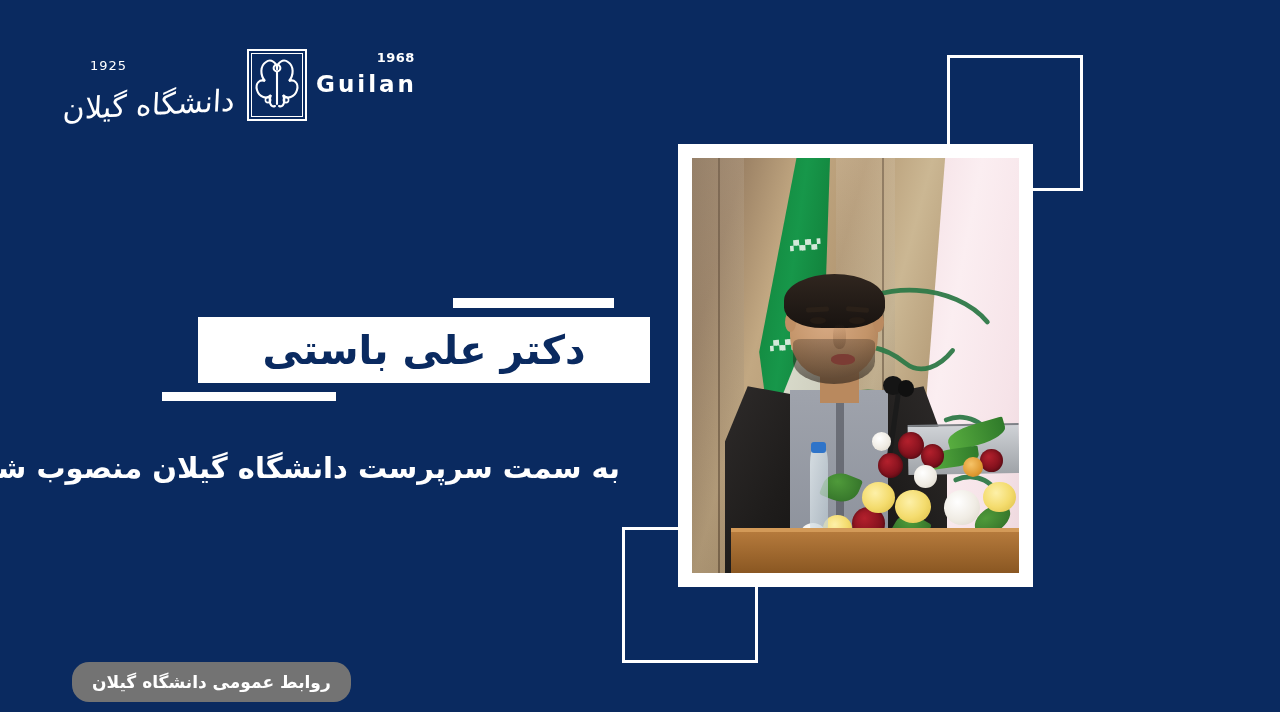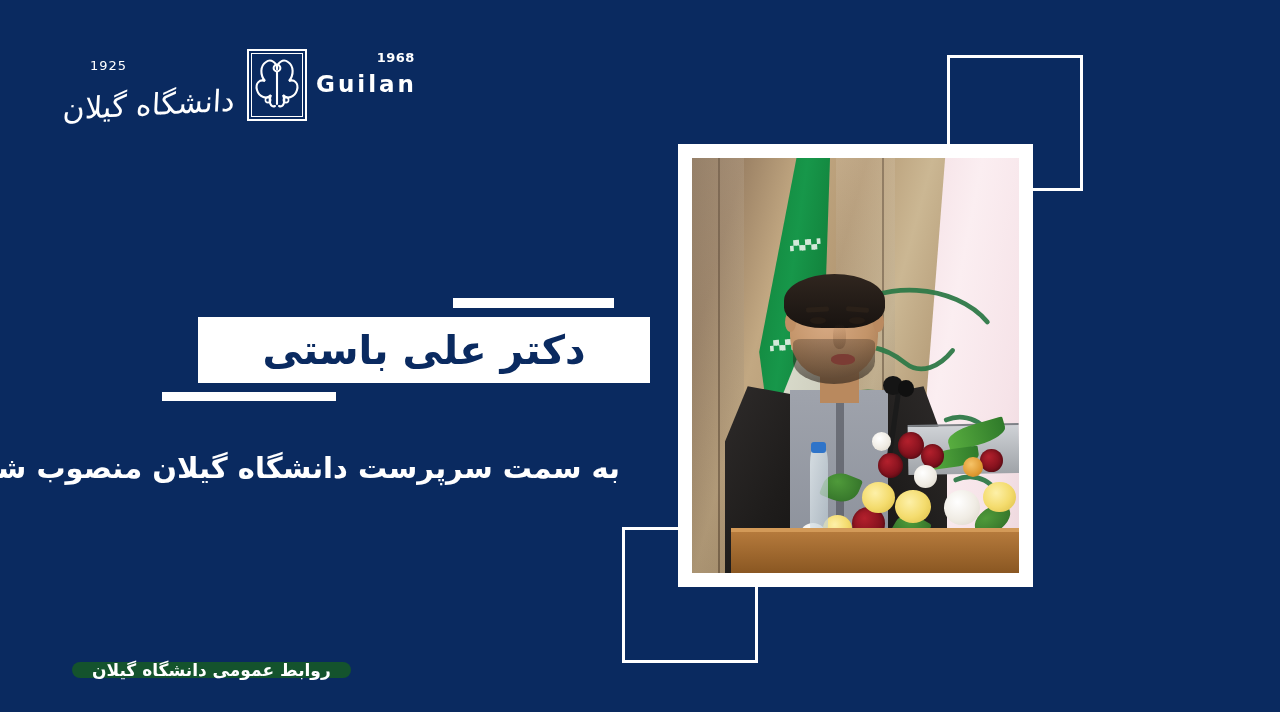"روابط عمومی دانشگاه گیلان" #footer-pill { background: #14532d -> #737373; height: 16px -> 40px }
